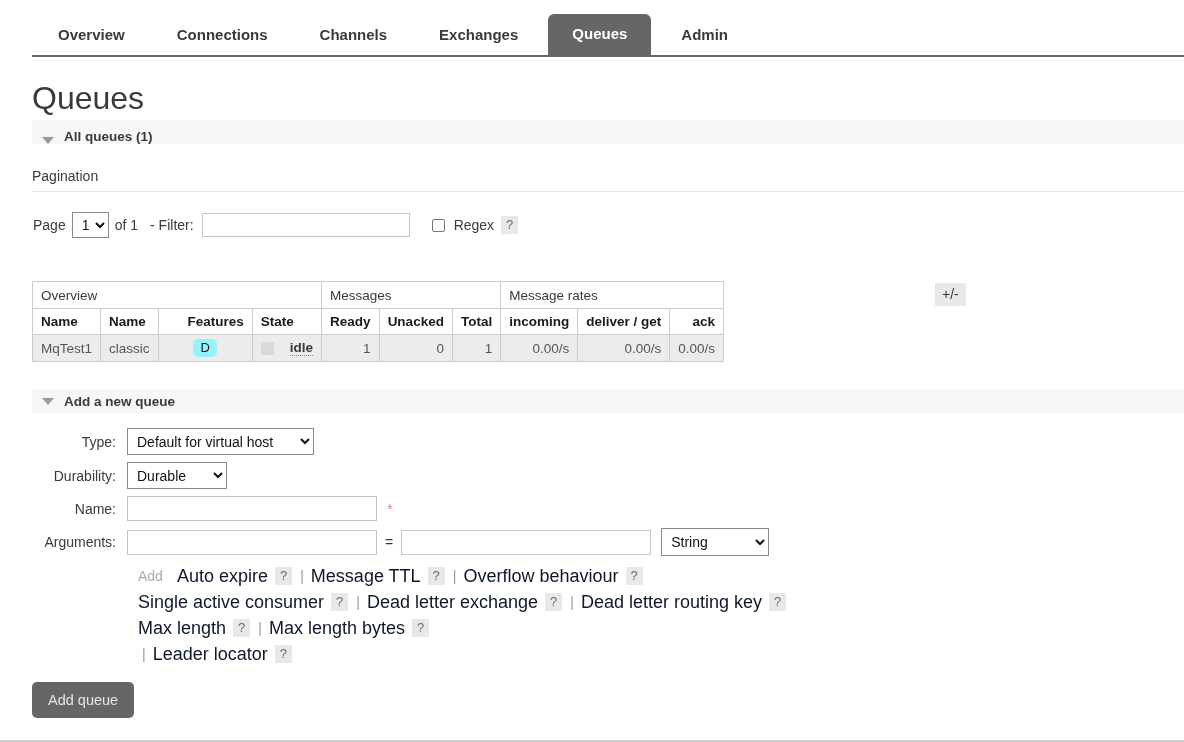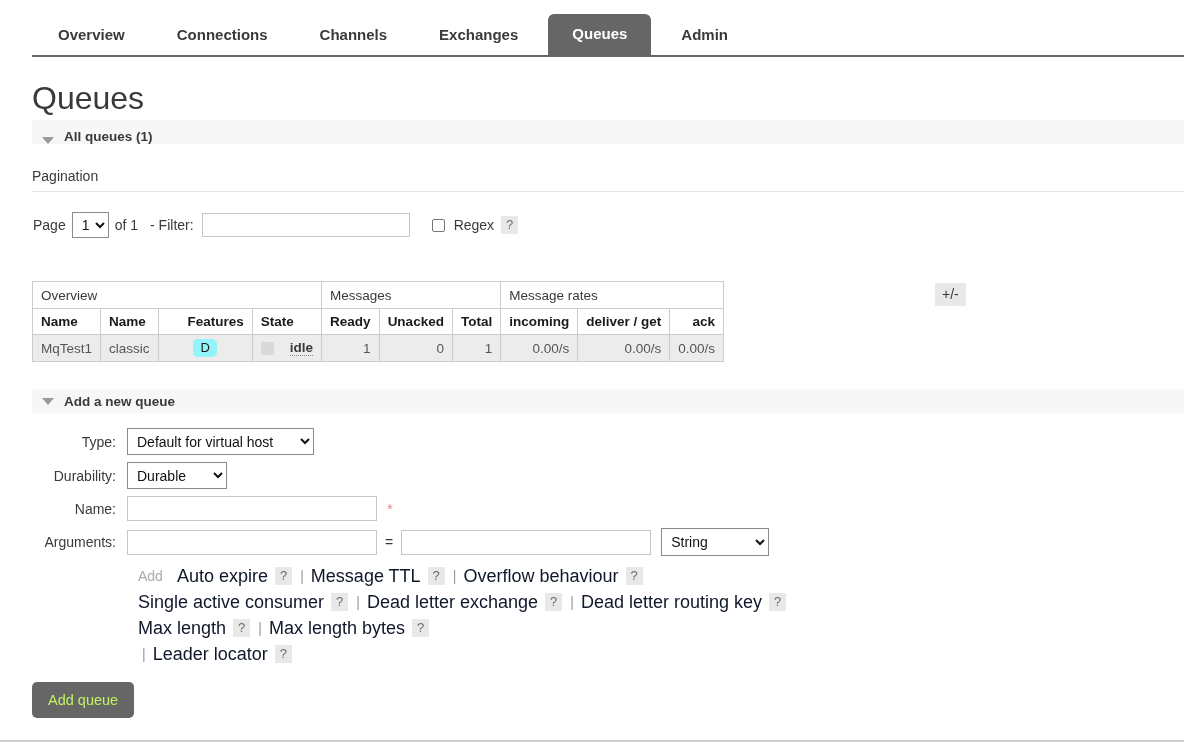"Add queue" #add-queue-button { color: #bef264 -> #e5e5e5 }
